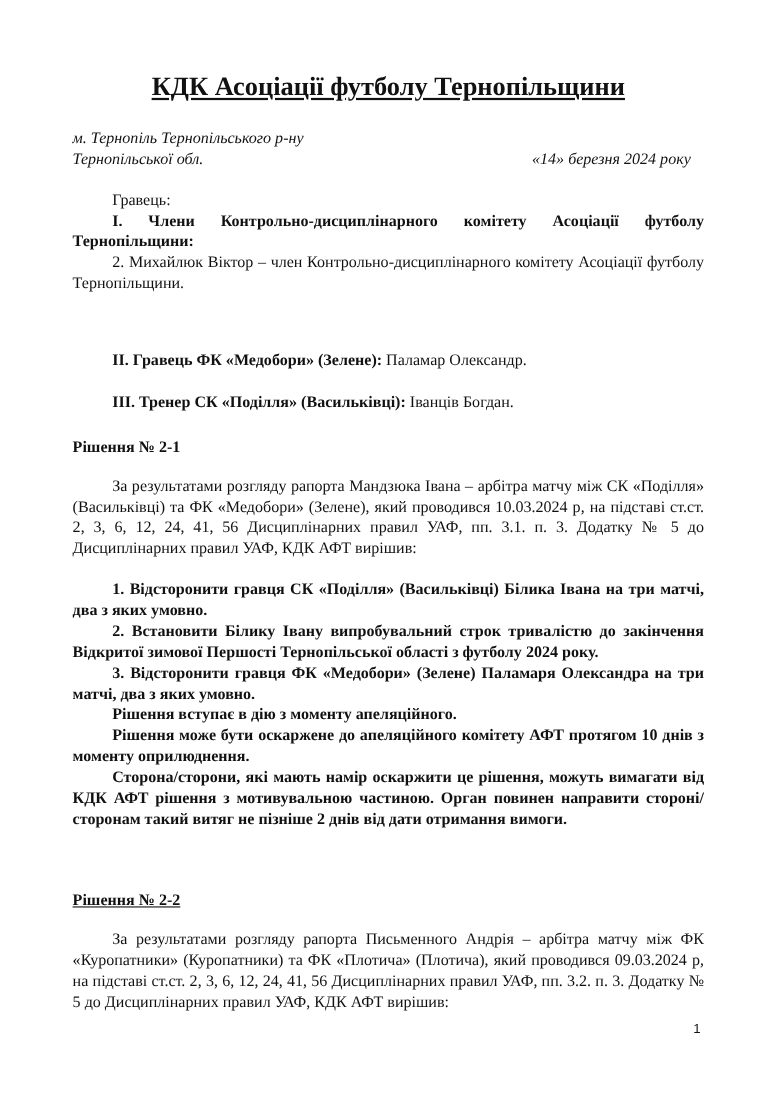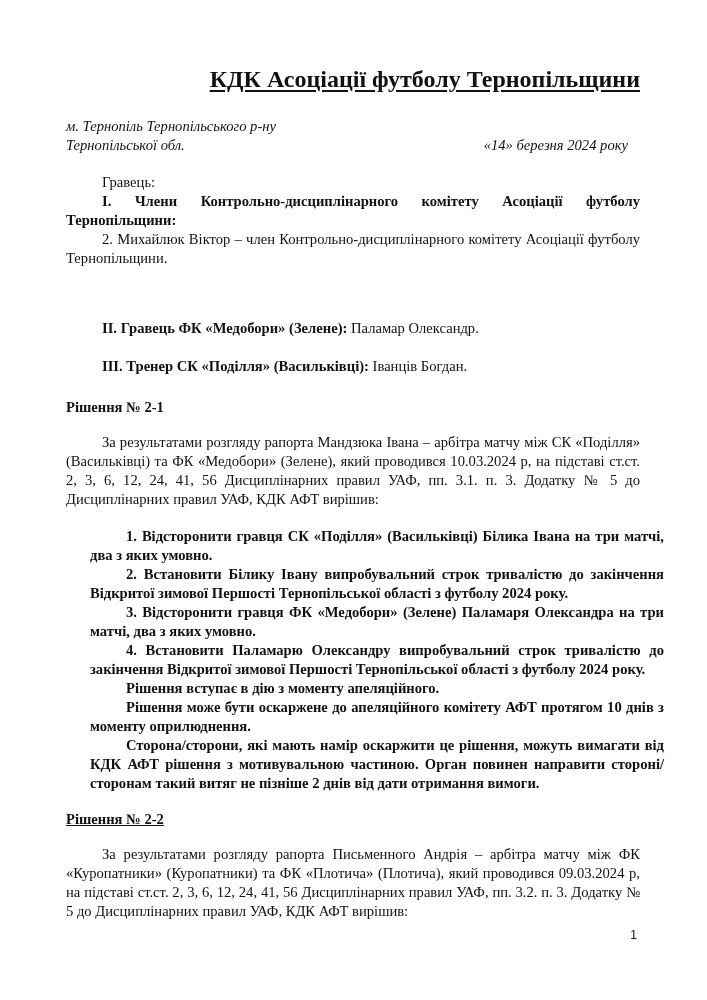"КДК Асоціації футболу Тернопільщини" .title { text-align: right -> center }
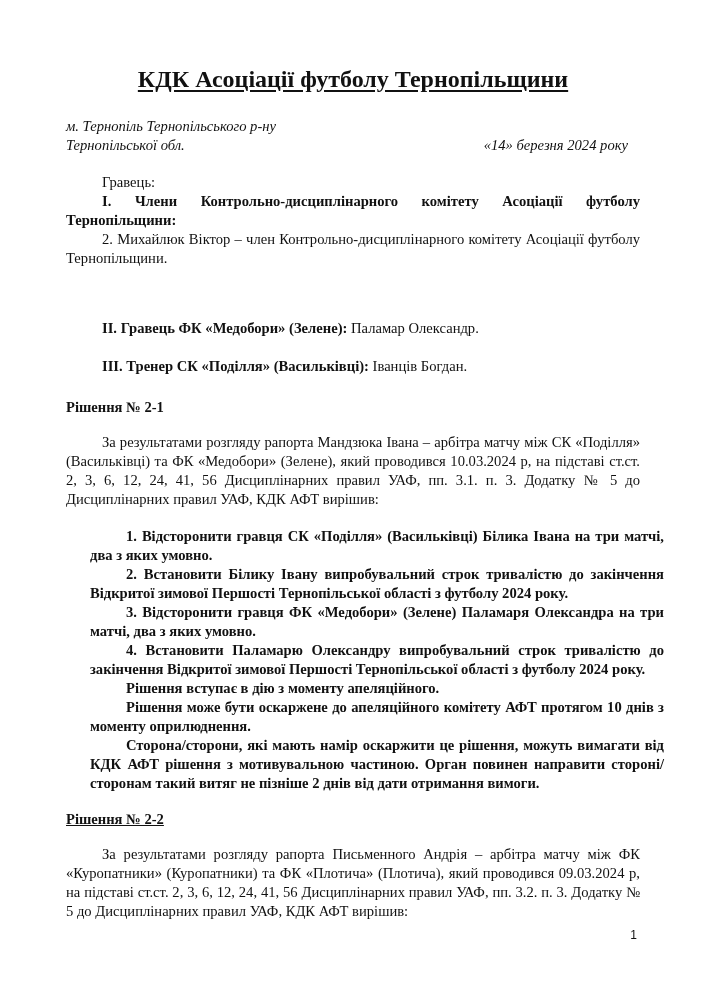"1. Відсторонити гравця СК «Поділля»" div.block { margin-left: 24px -> none }
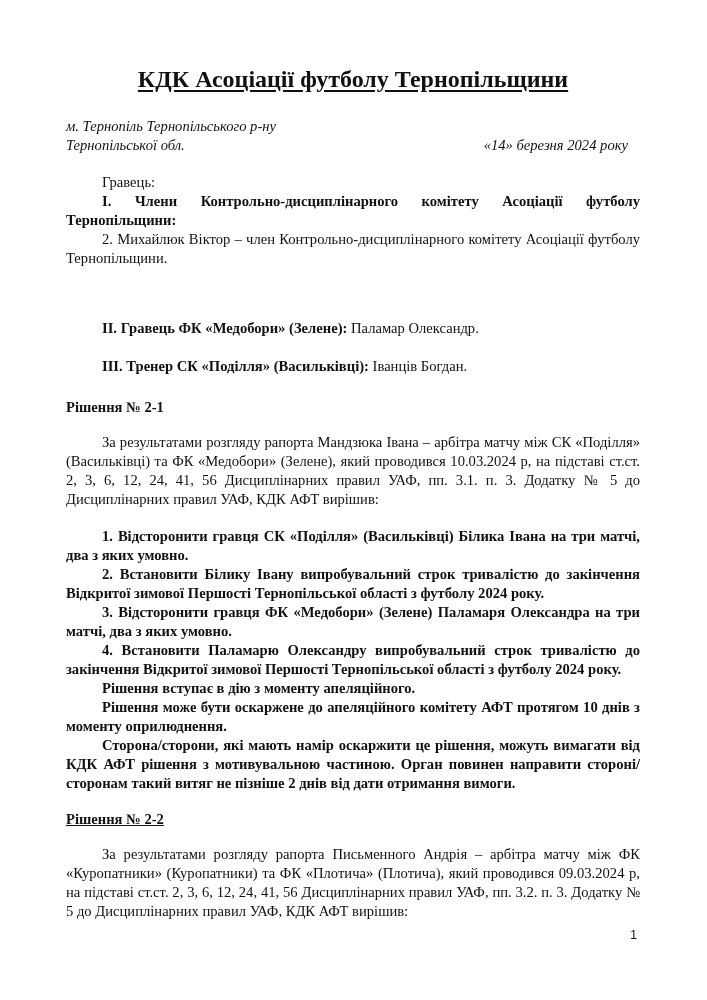"4. Встановити Паламарю Олександру" p.ind { html: <p>4. Встановити Паламарю Олександру випробувальний строк тривалістю до закінчення Відкритої зимової Першості Тернопільської області з футболу 2024 року.</p> -> none }
